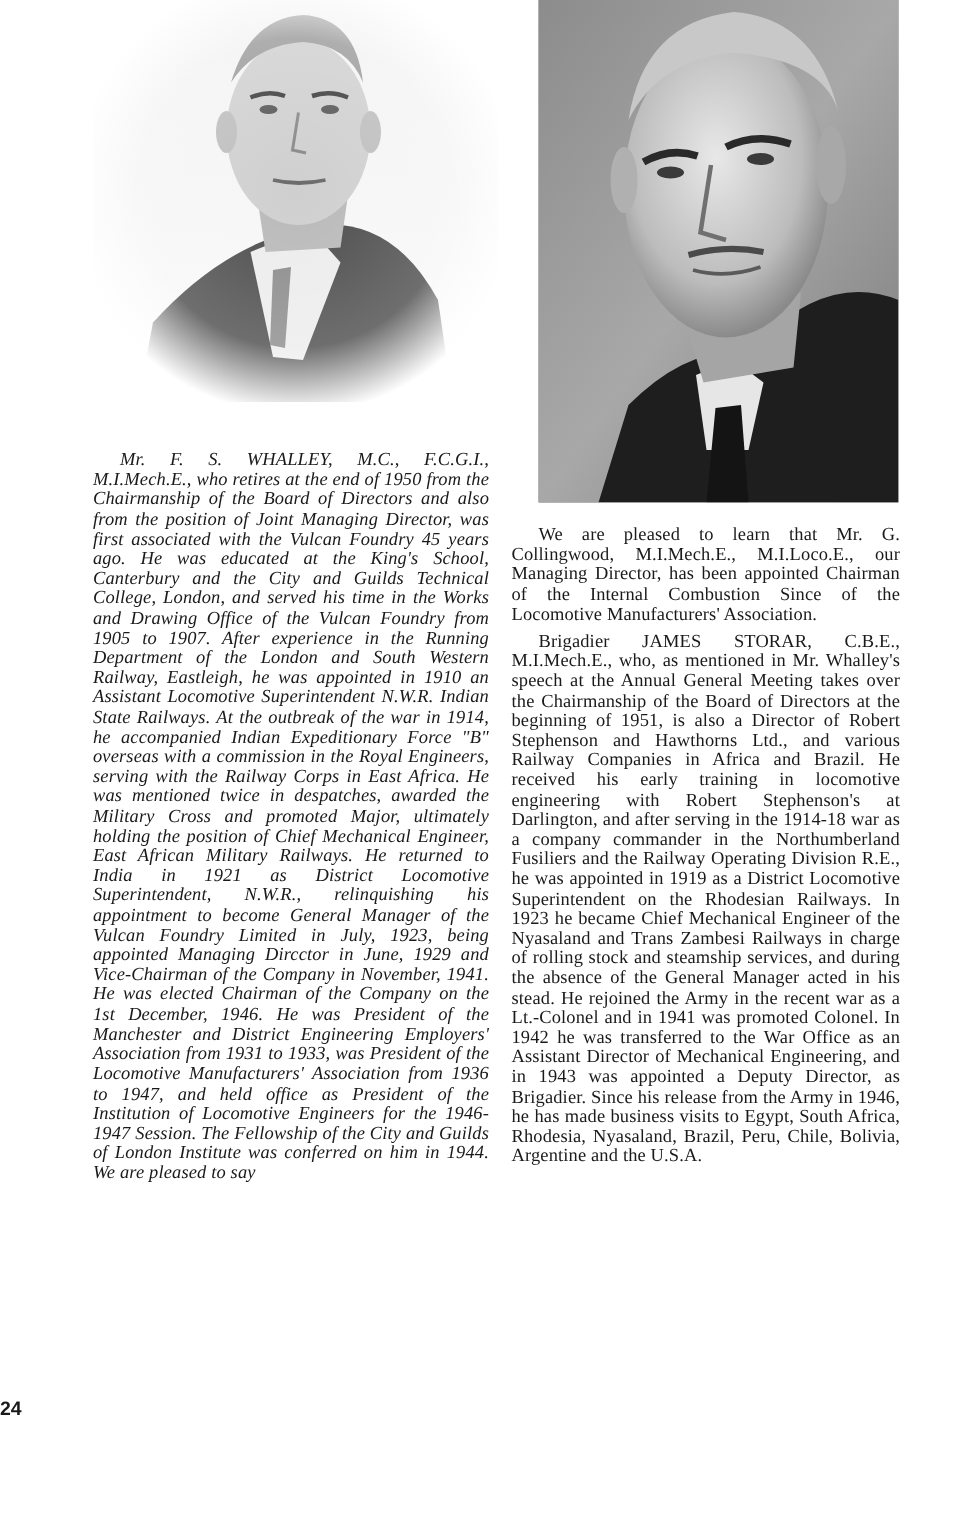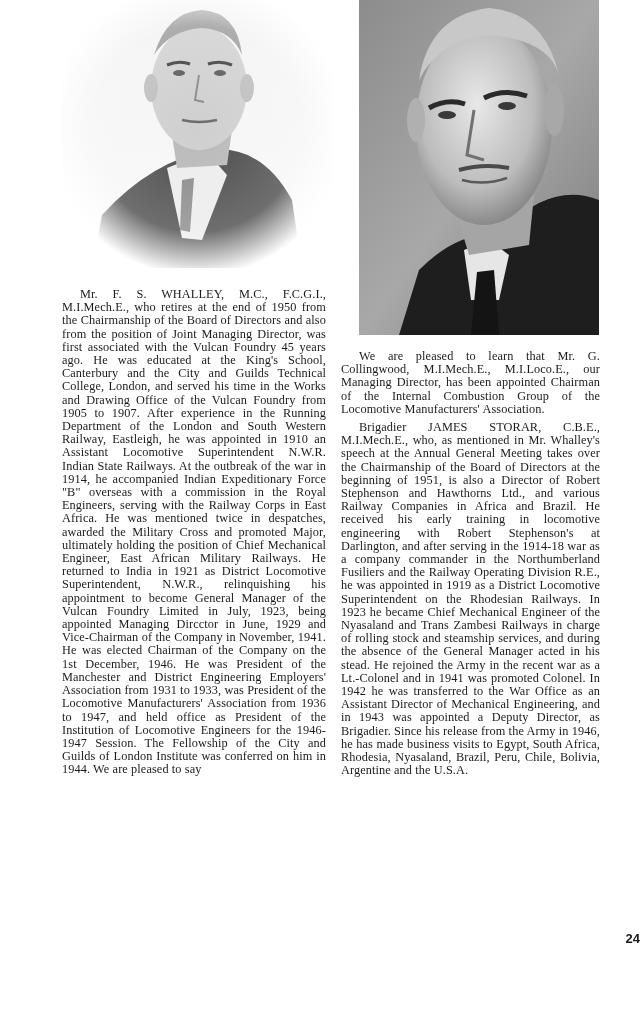"Mr. F. S. WHALLEY, M.C.," #col-left { font-style: none -> italic; top: 288px -> 300px }
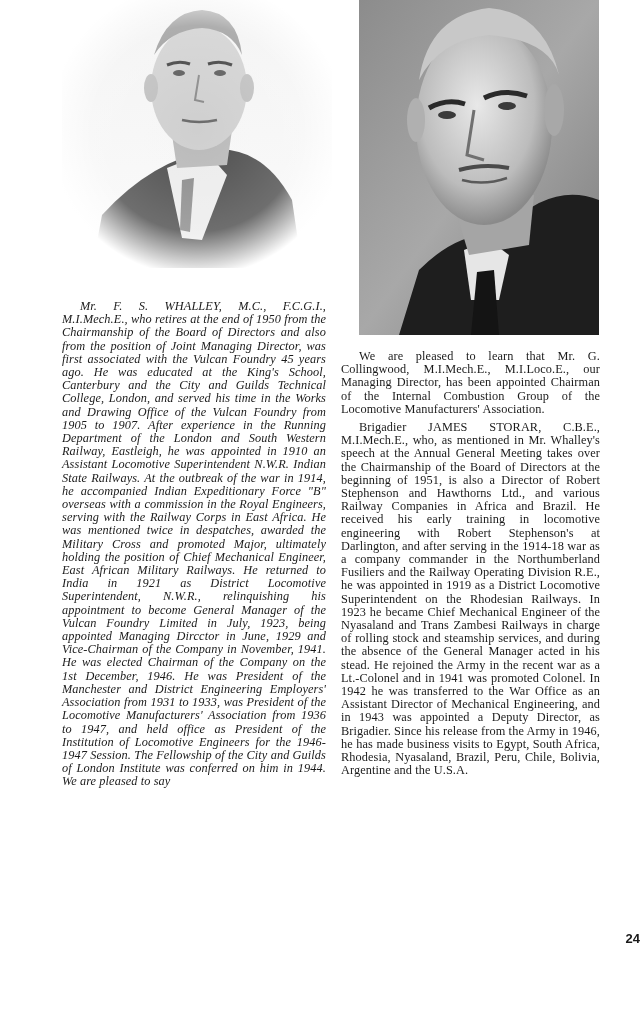"We are pleased to learn" p { text: Group -> Since }
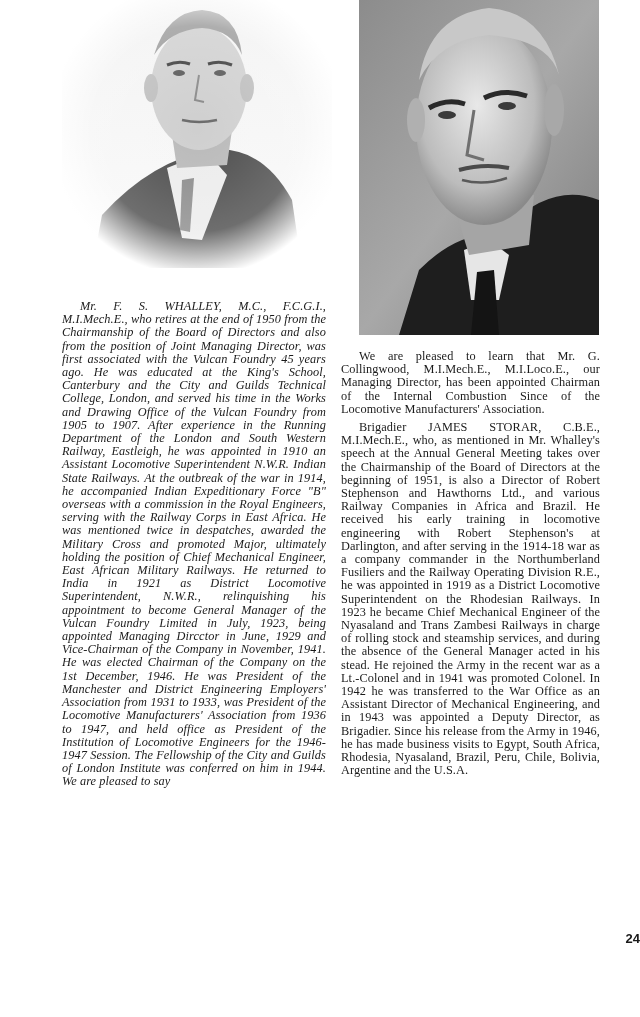"24" #page-number { text-align: right -> left }
